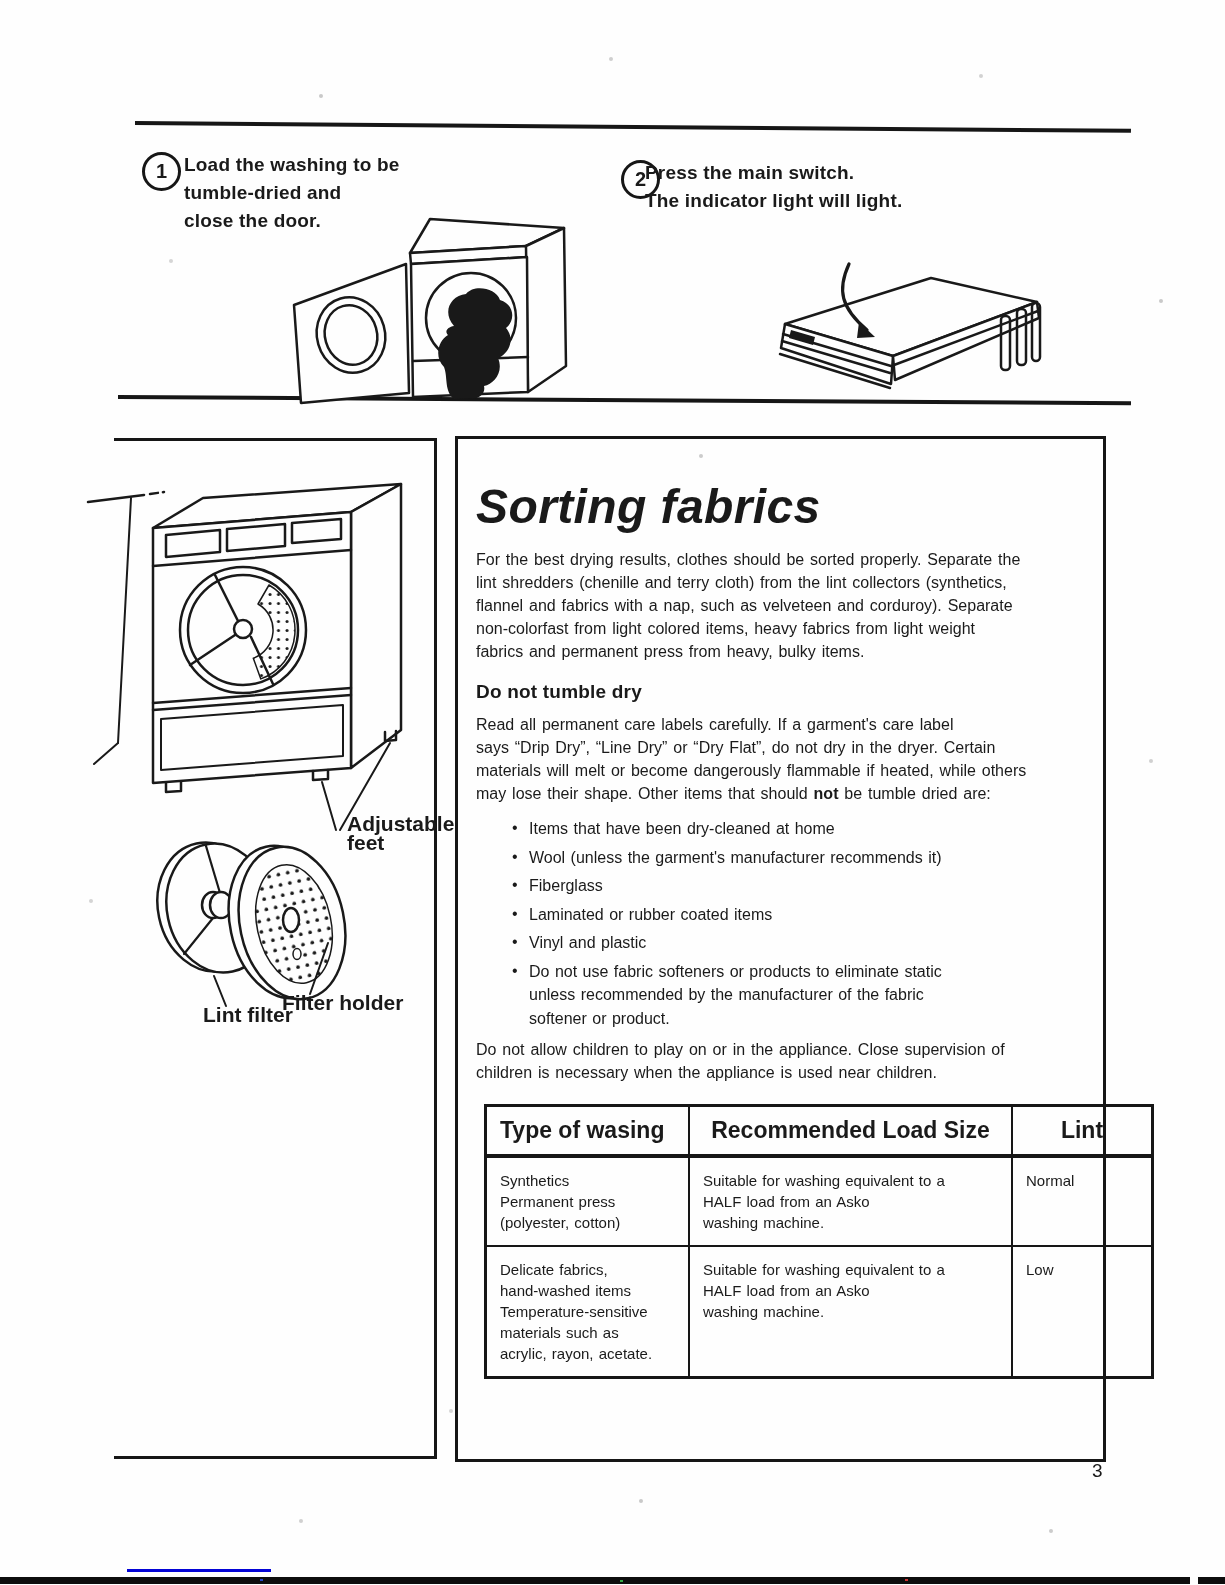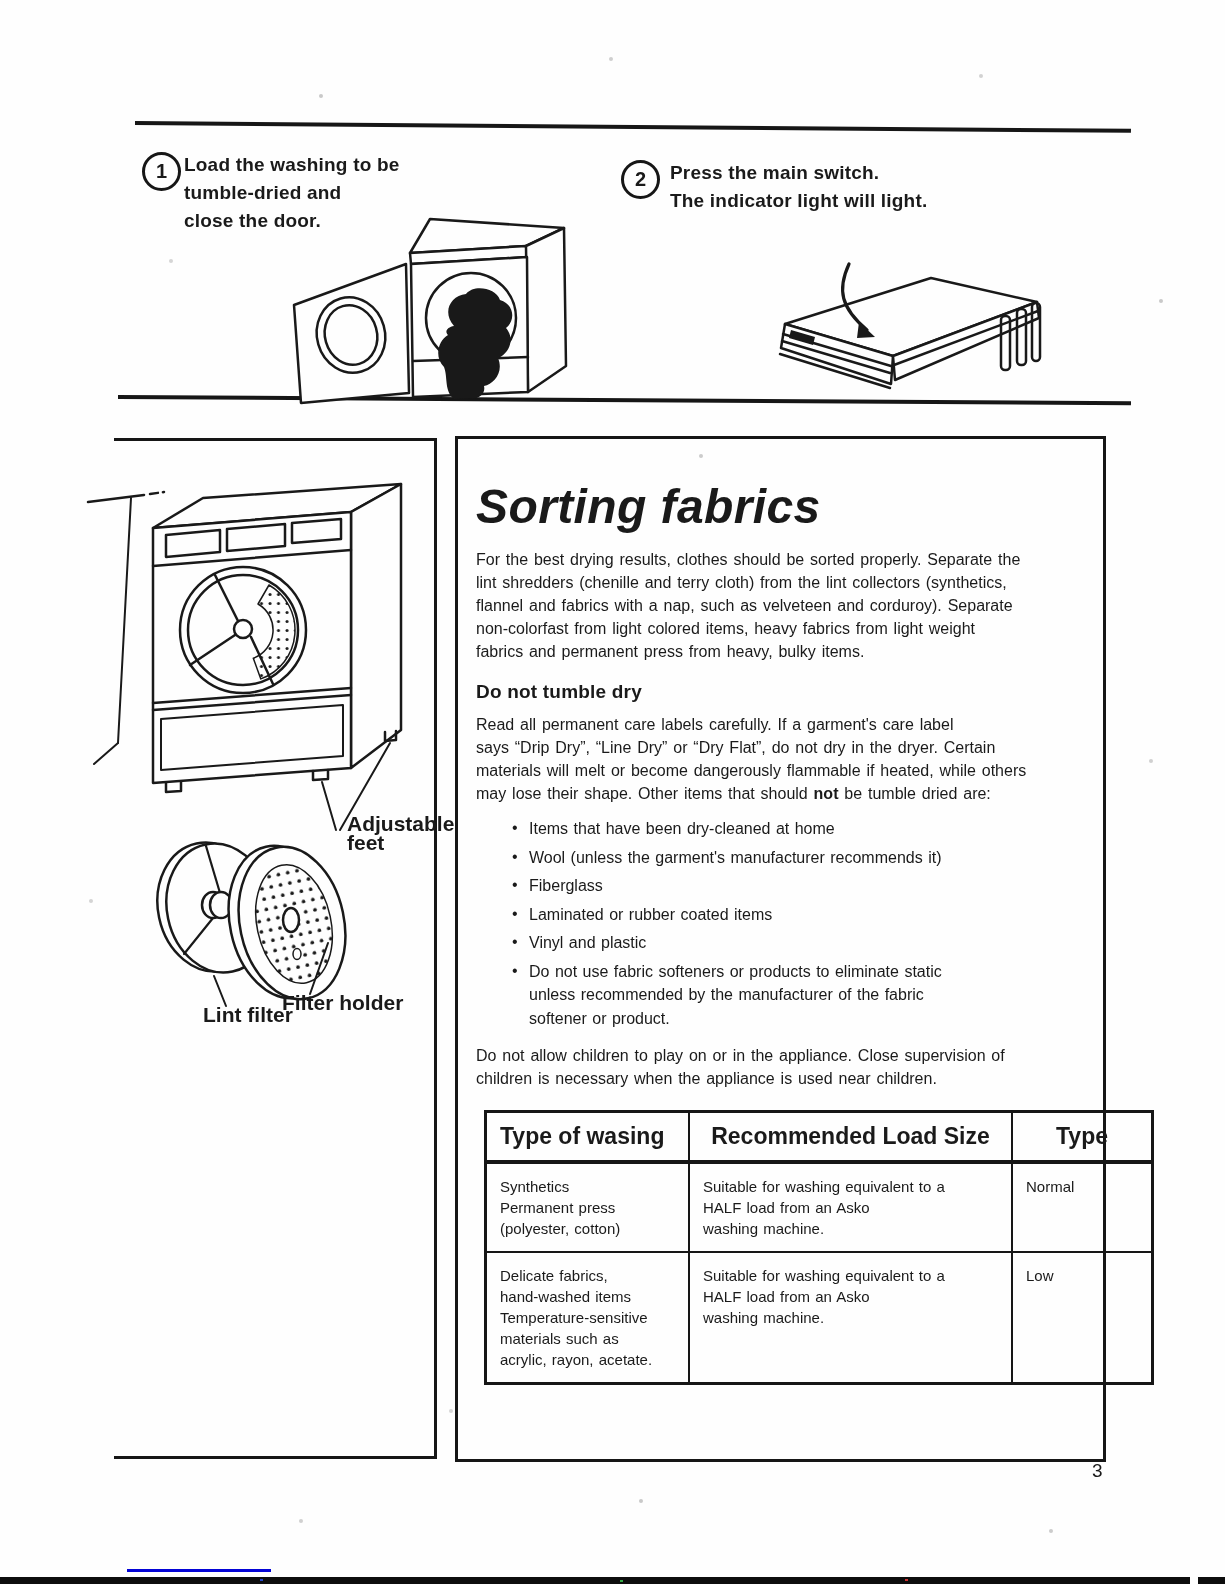"Press the main switch." div.step-text { left: 670px -> 645px }
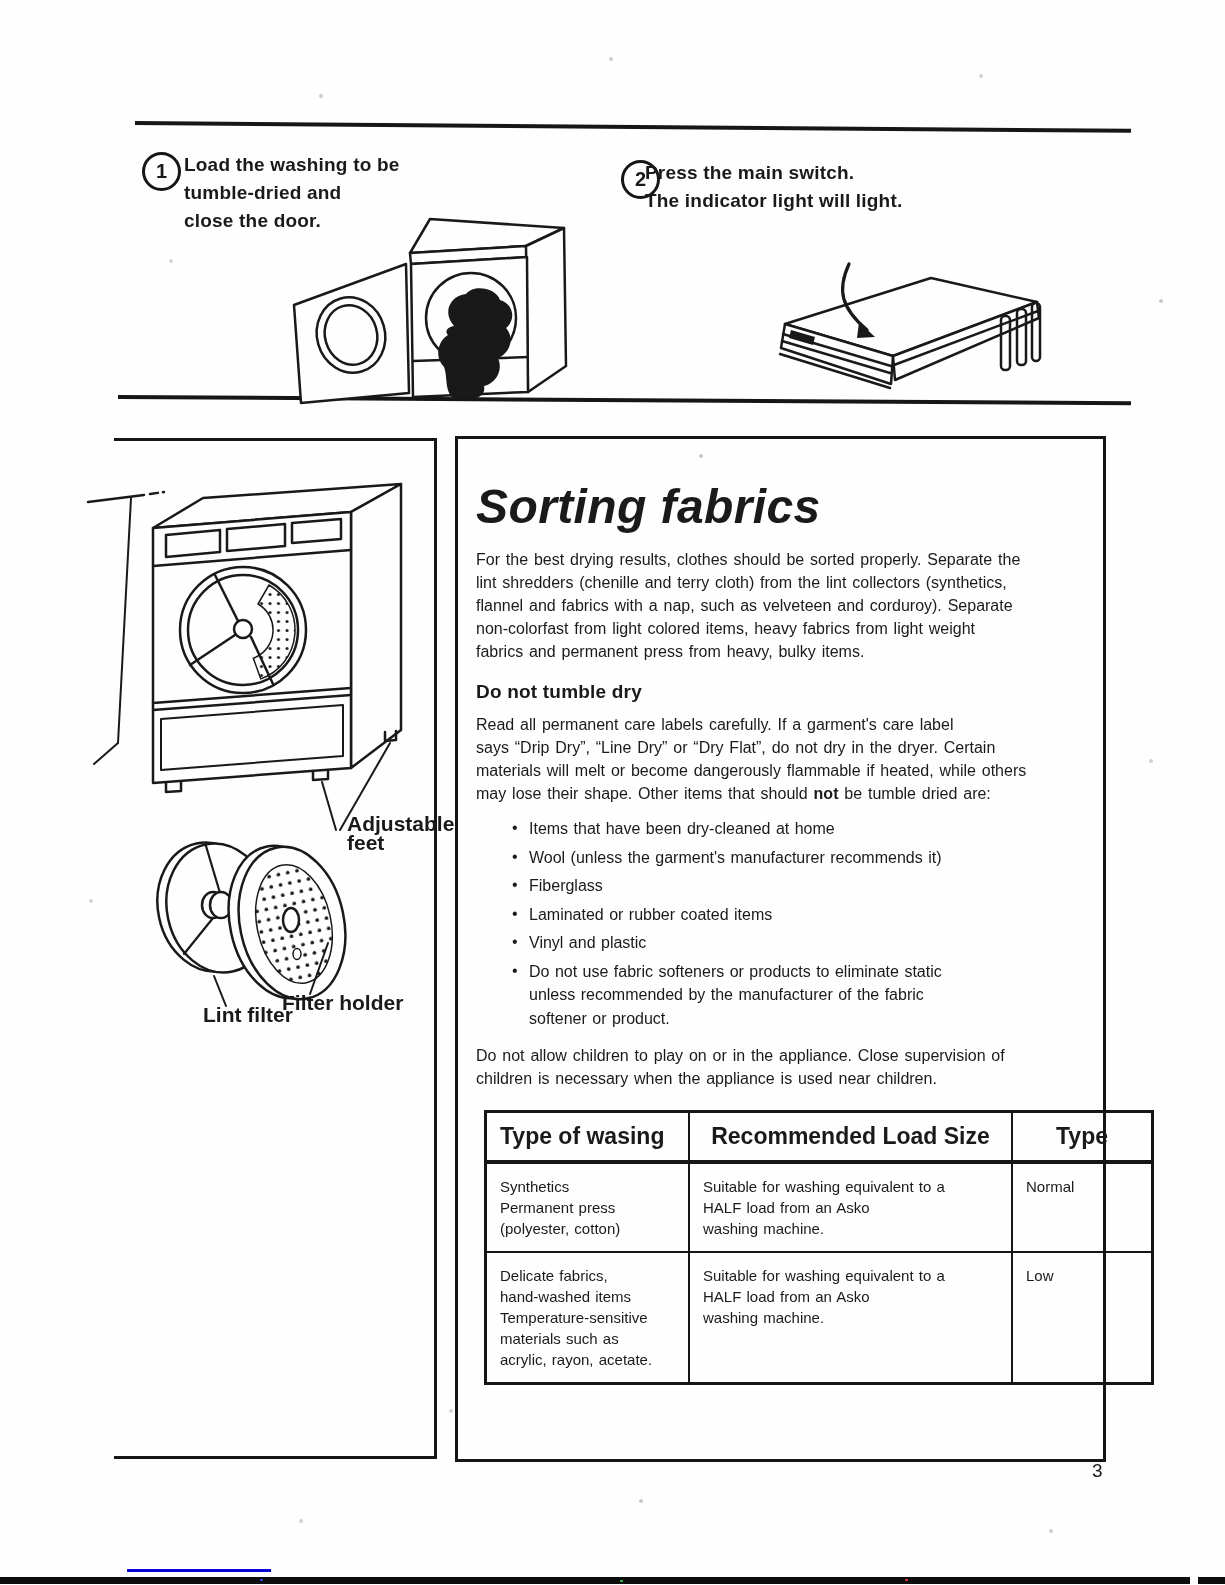"Do not allow children to" .children-note { margin: 14px 0 0 0 -> 8px 0 0 0 }
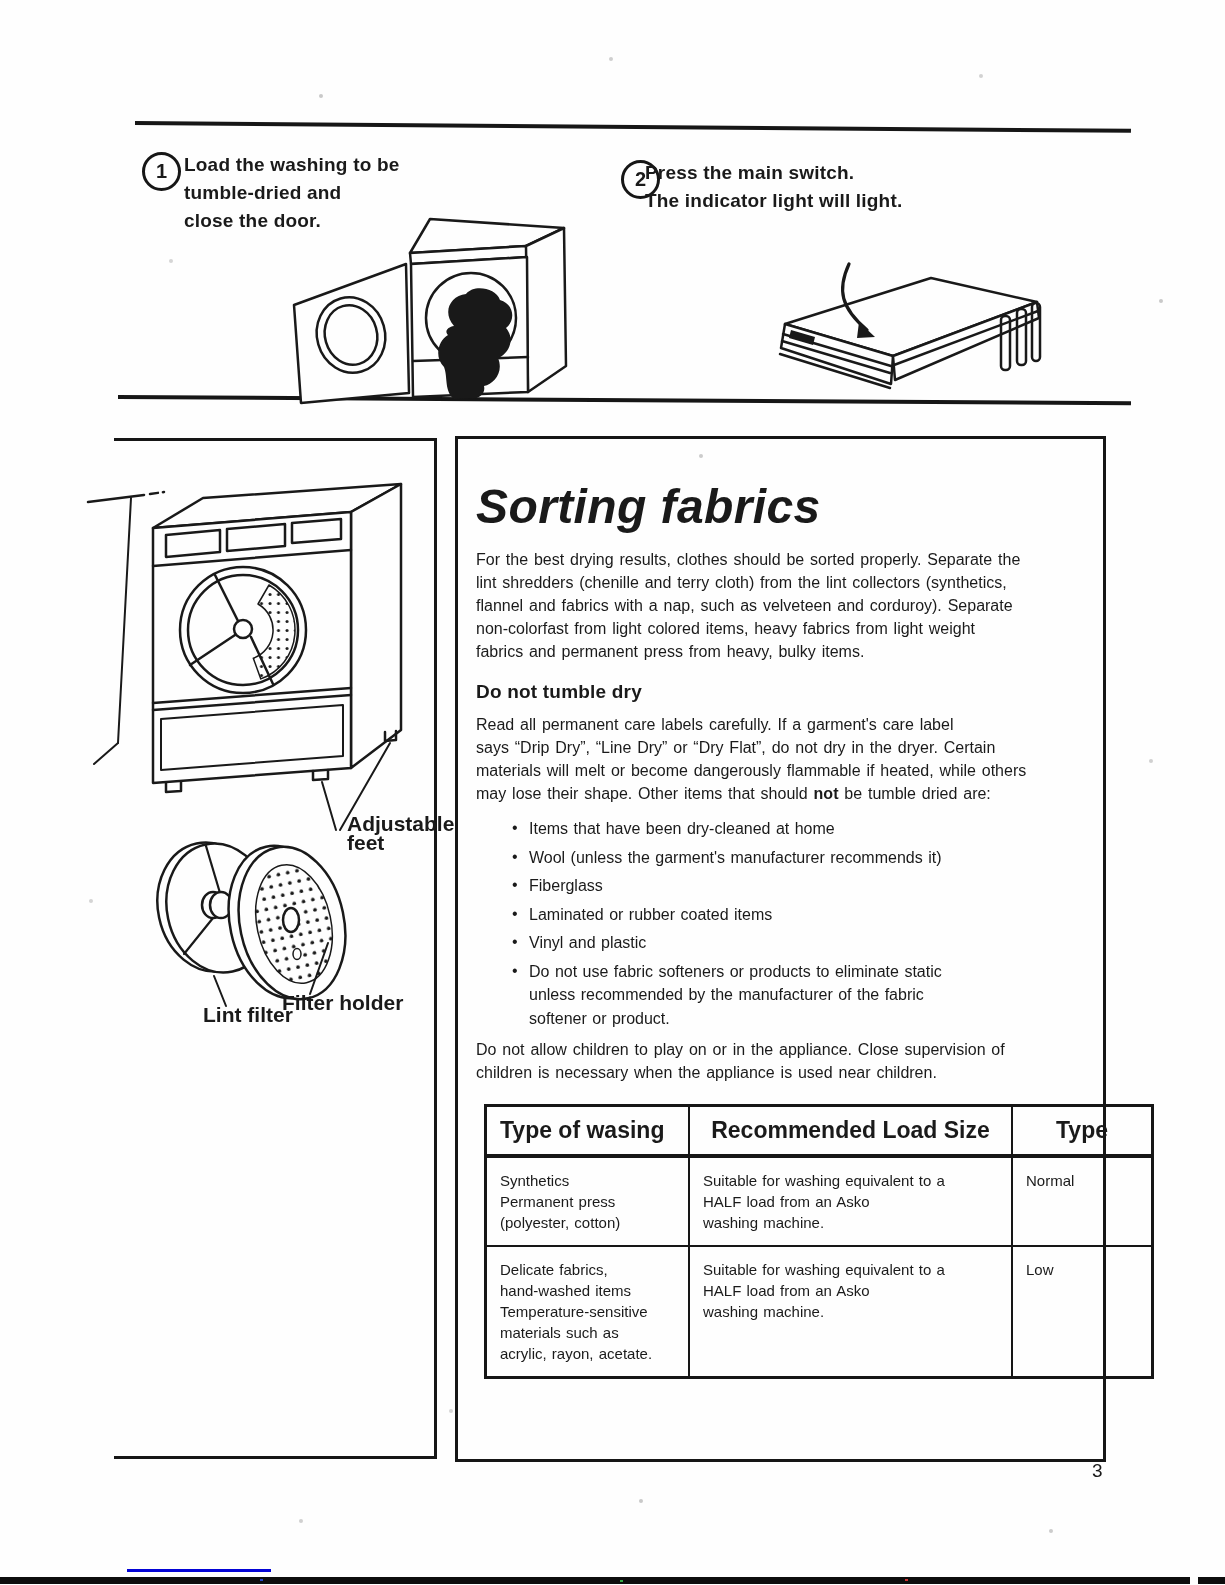"Type" th.c3 { text: Type -> Lint }
